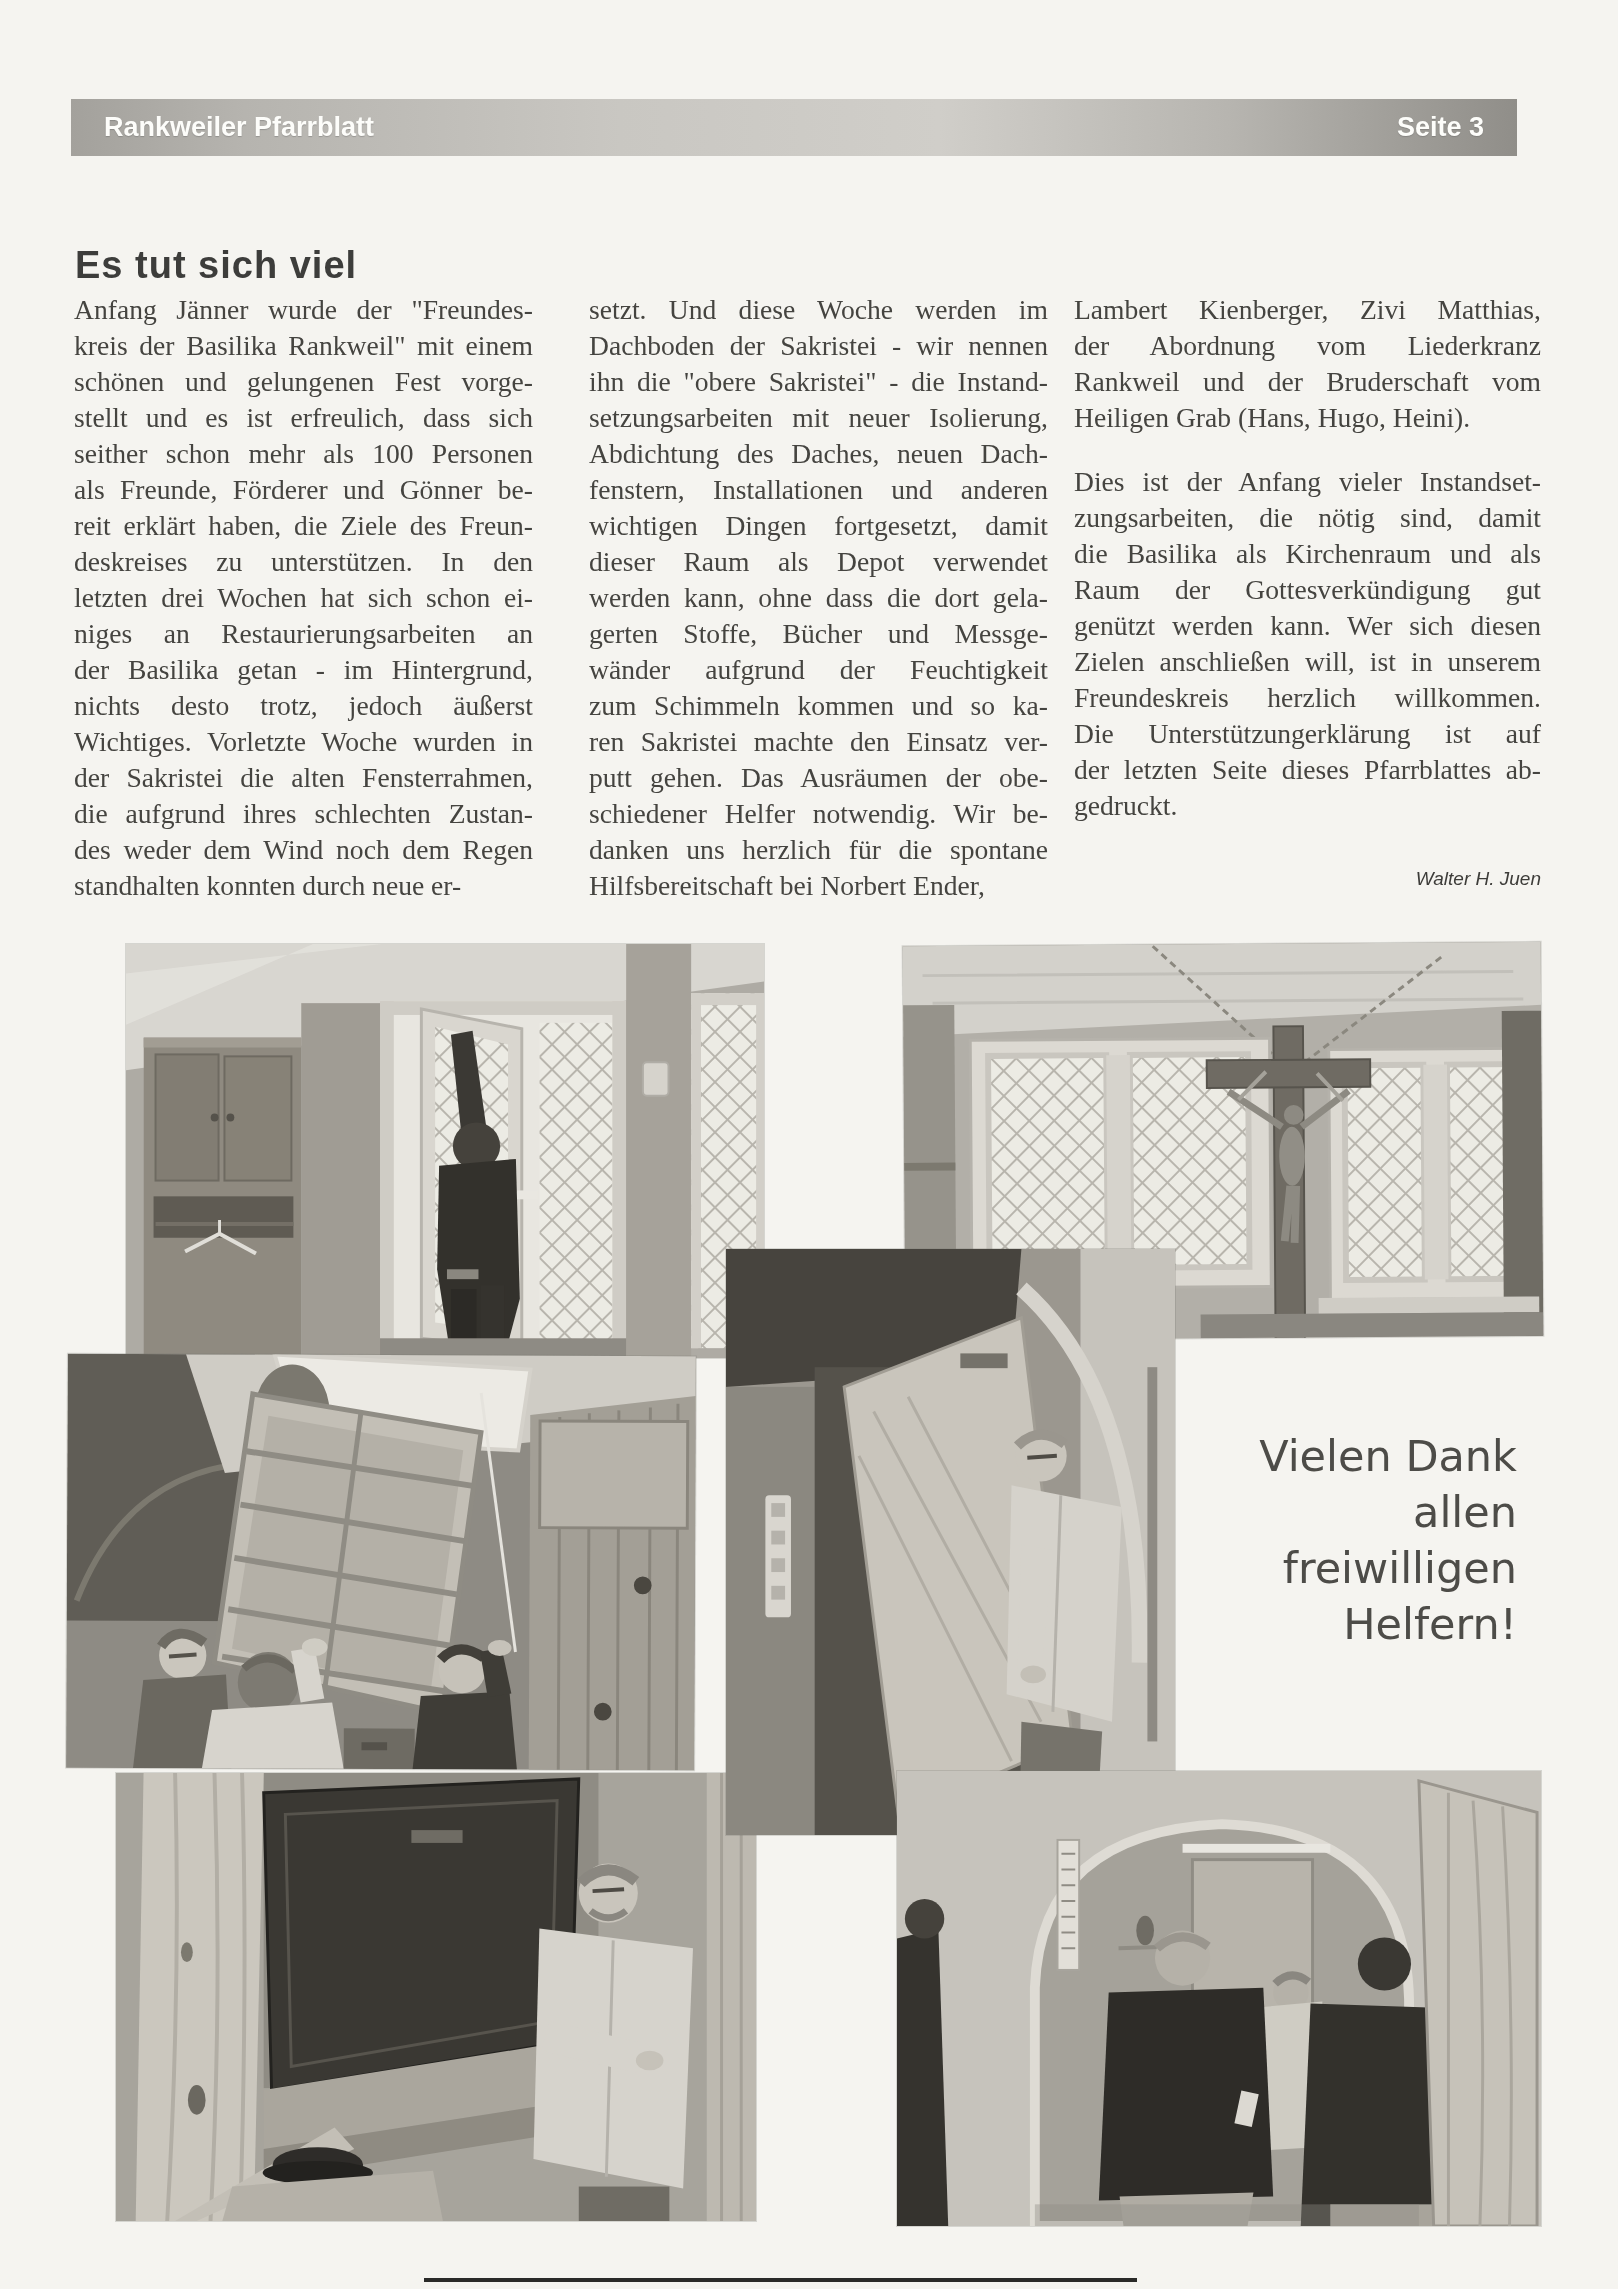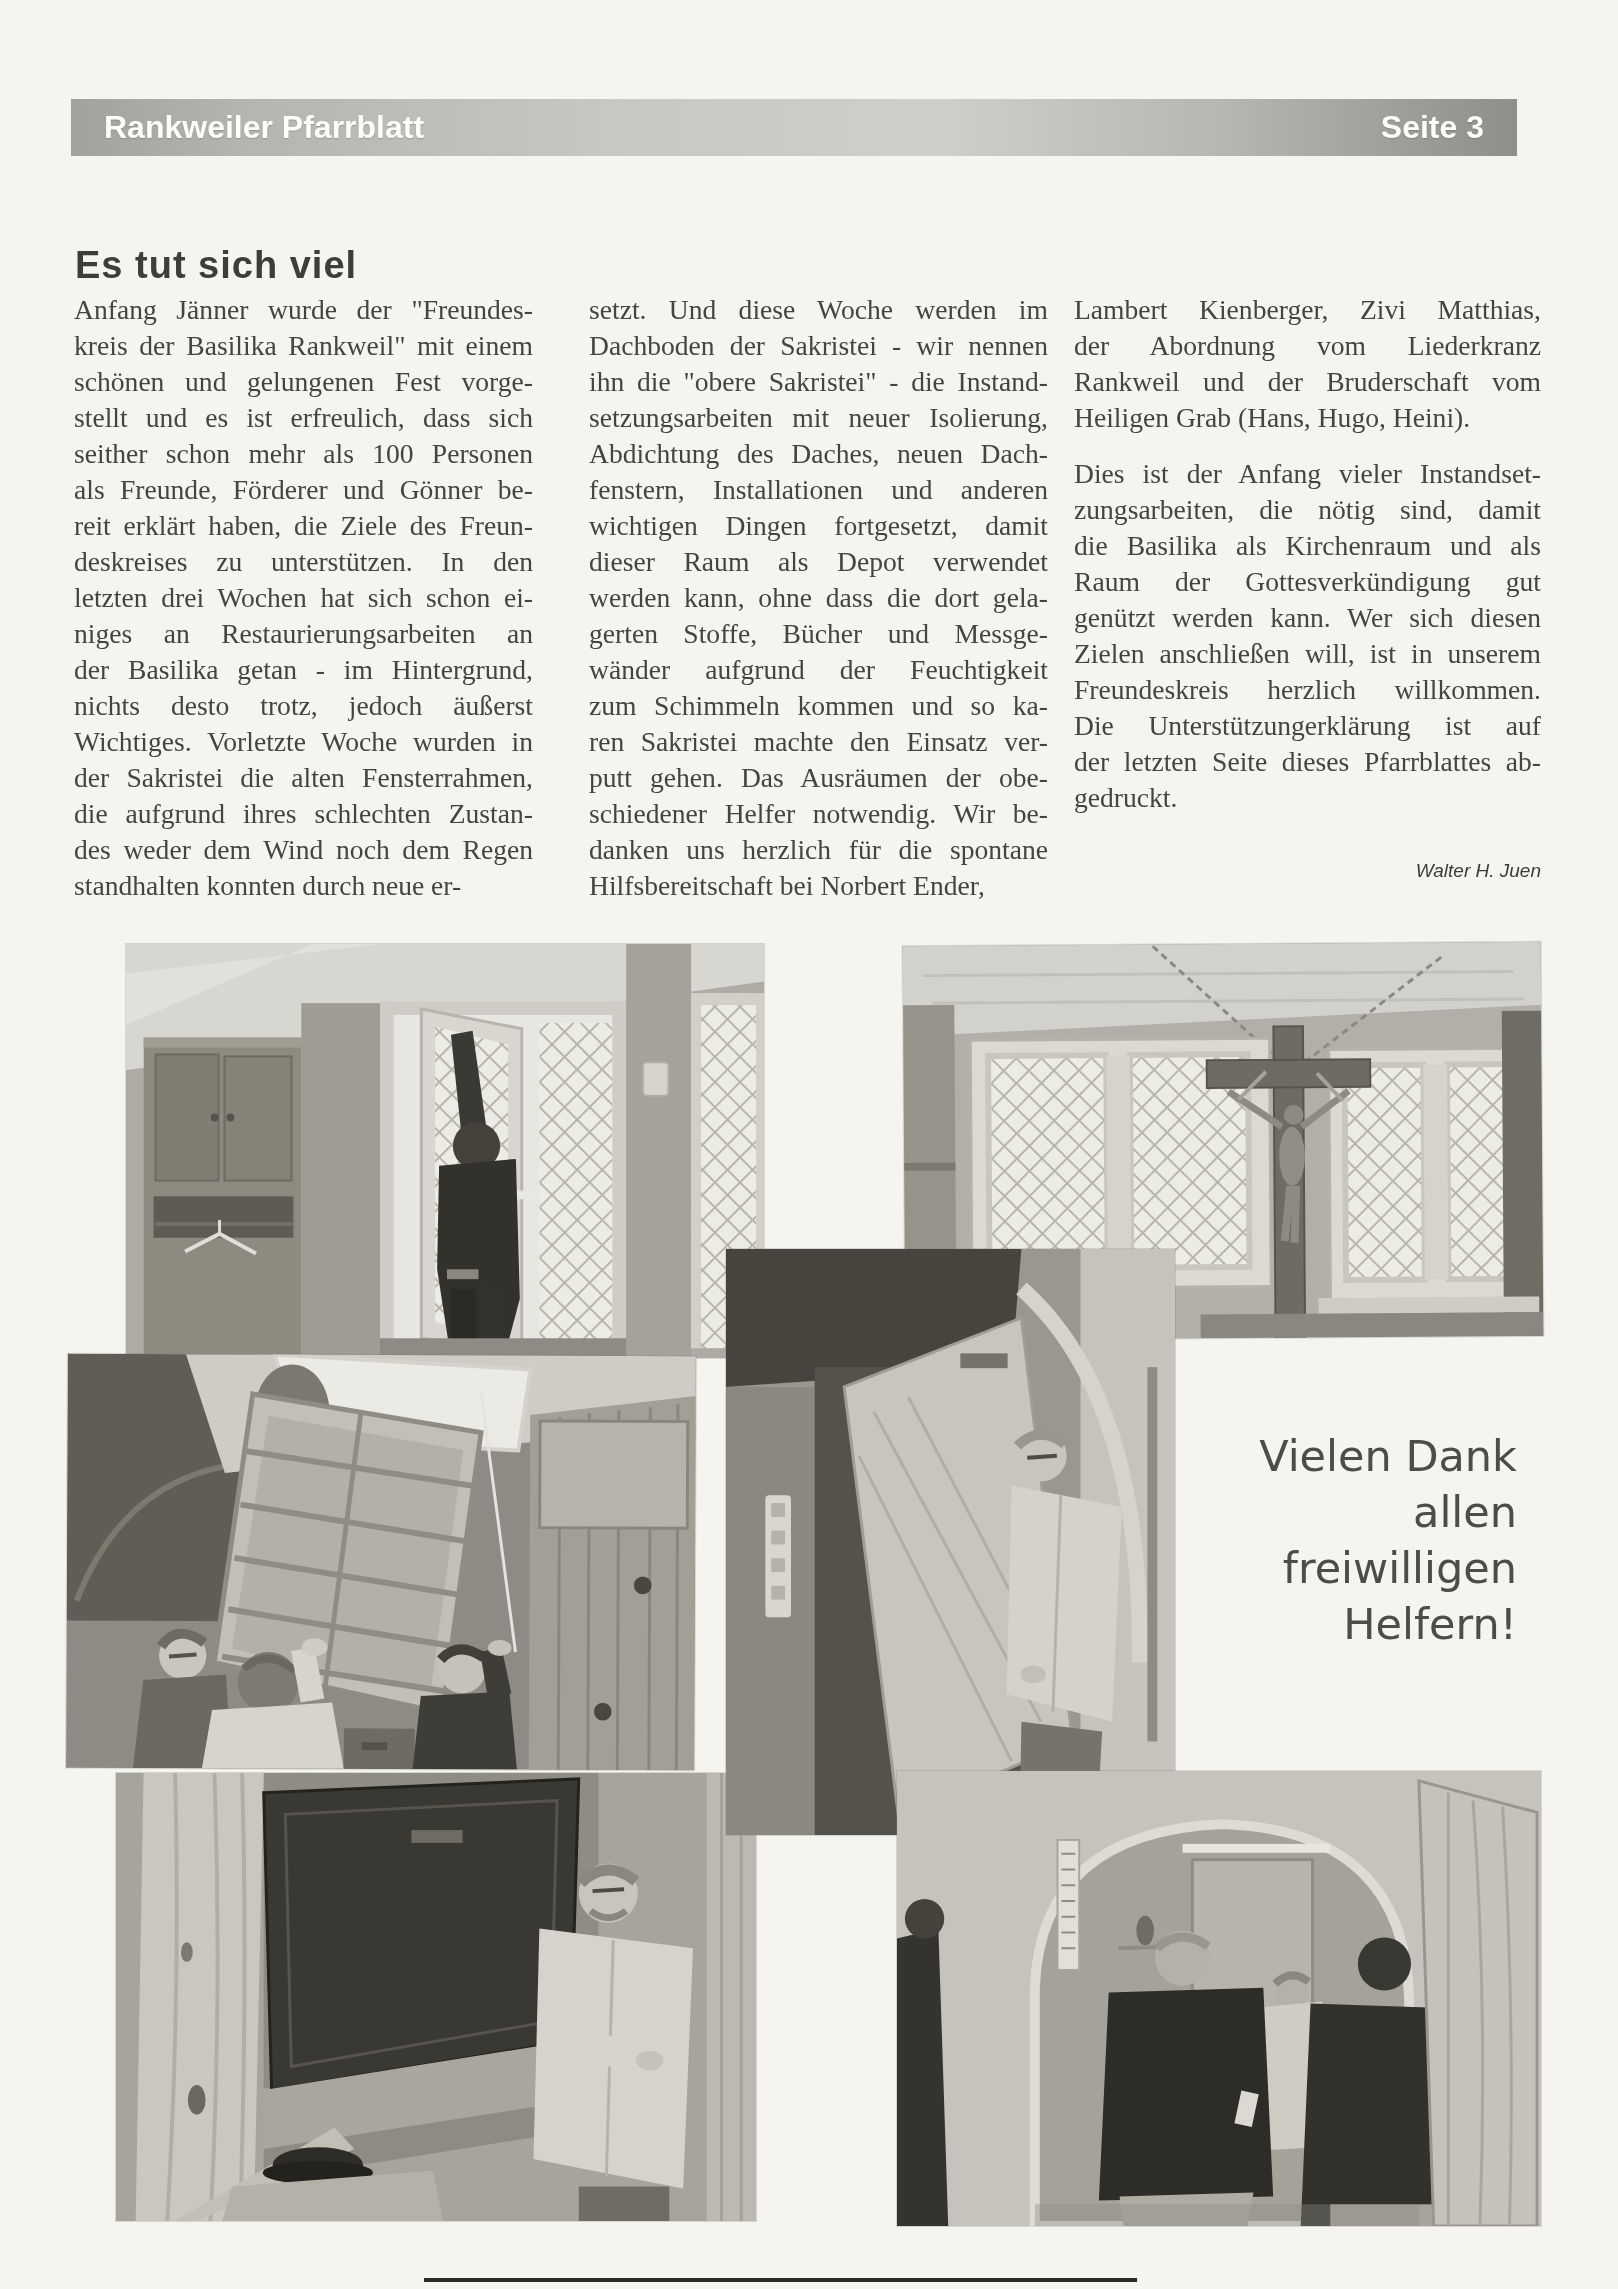"Rankweiler Pfarrblatt" .header-bar { font-size: 32px -> 27px }
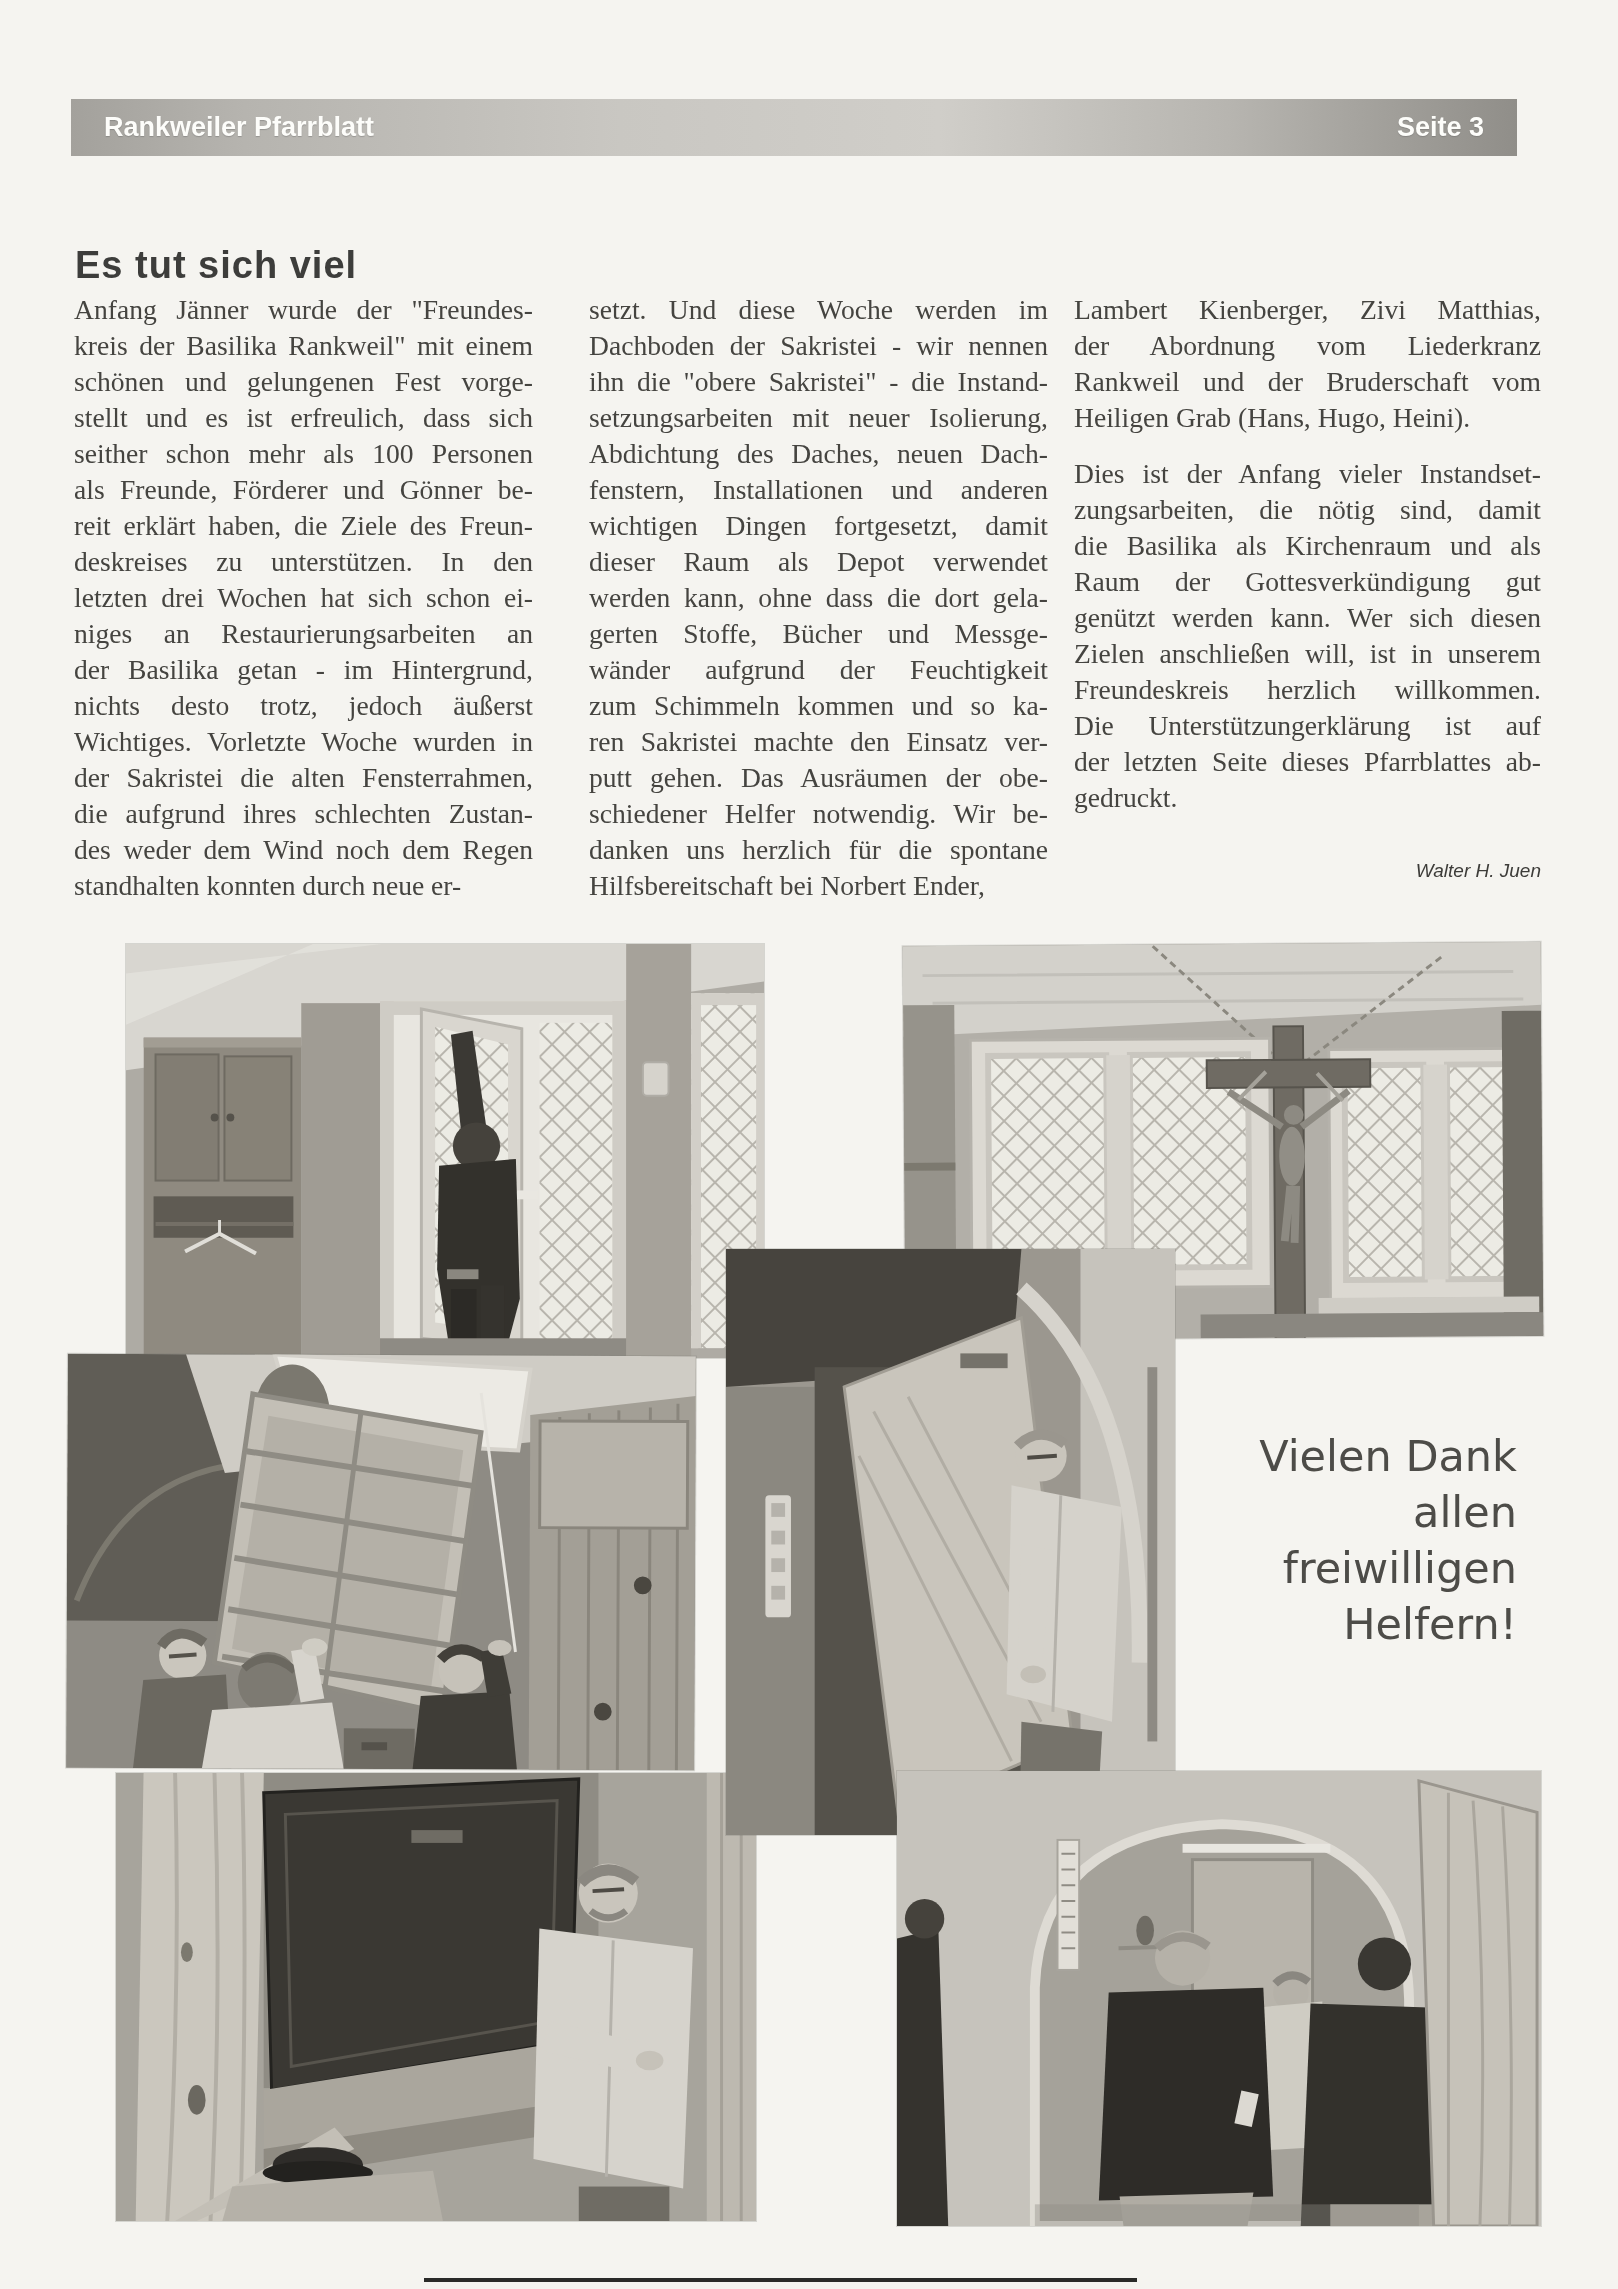"Dies ist der Anfang vieler" .para+.para { margin-top: 20px -> 28px }
